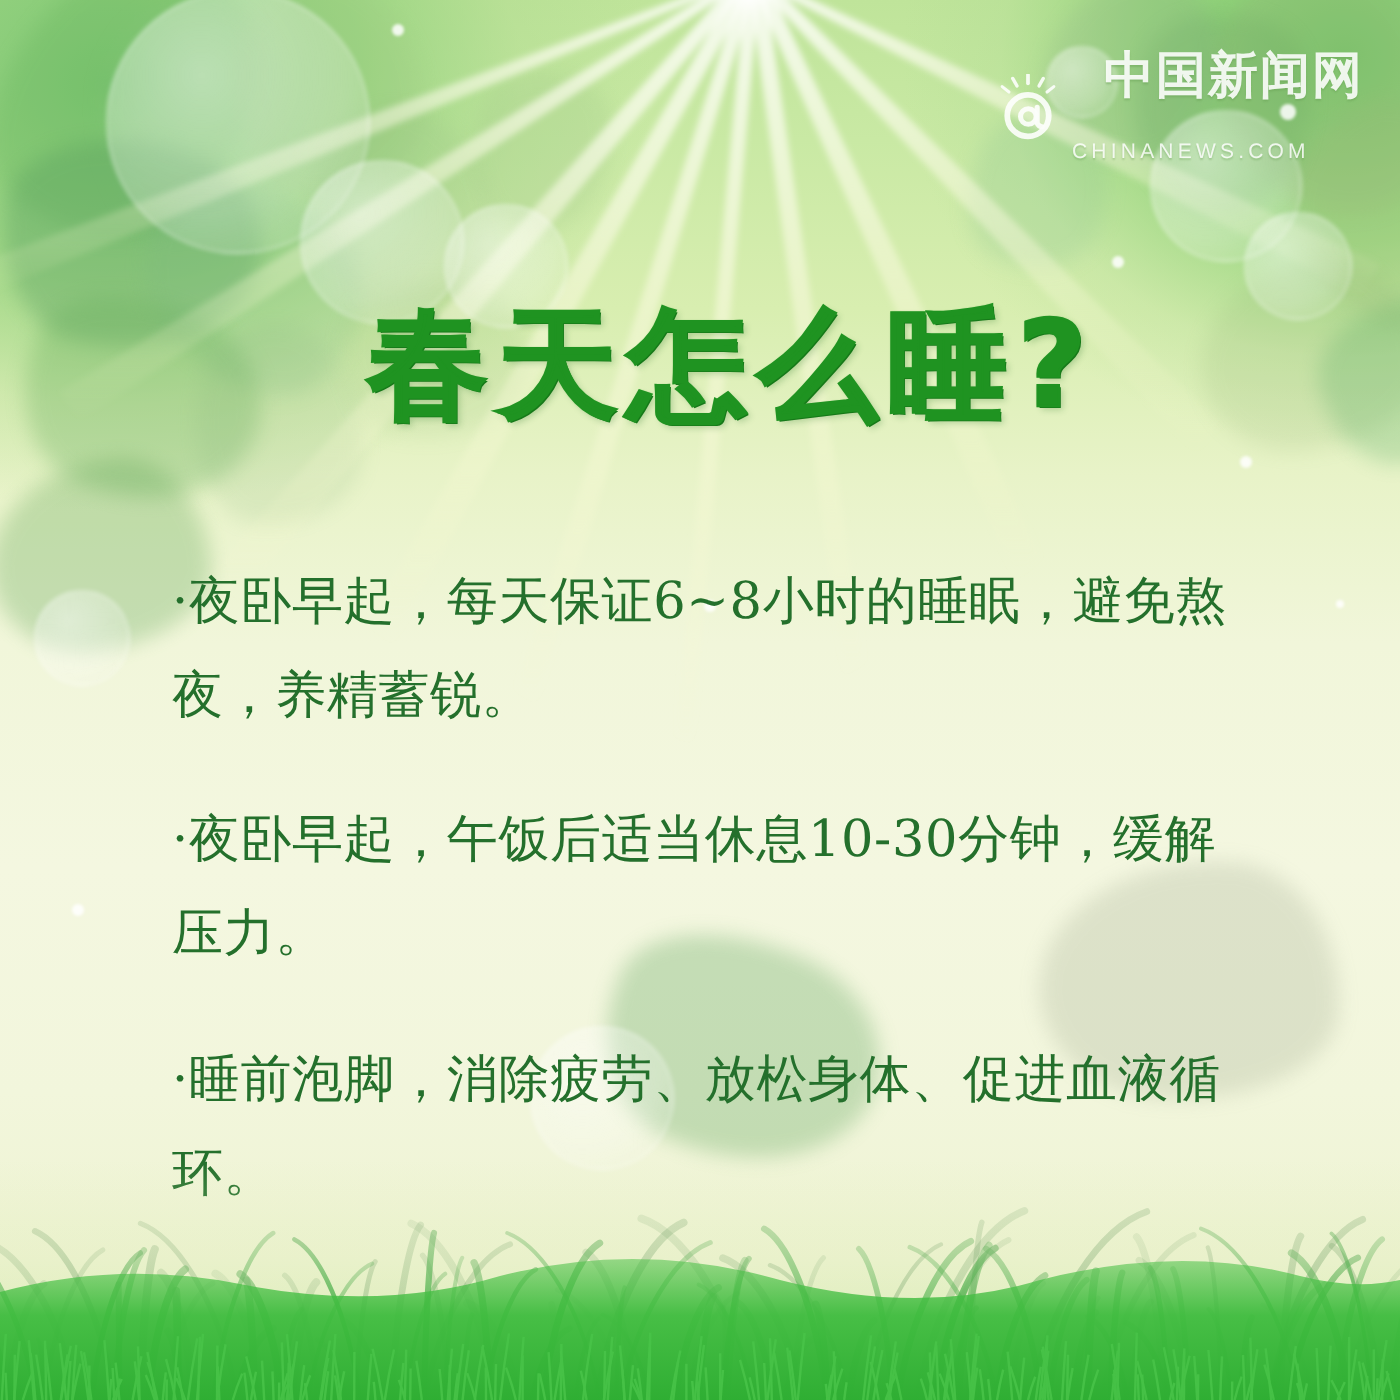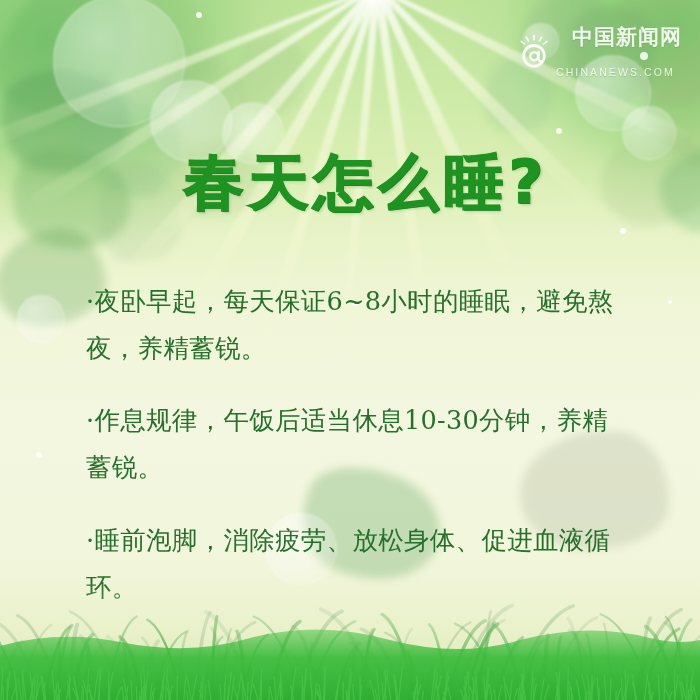"中国新闻网" .logo-cn { font-size: 21px -> 25px }
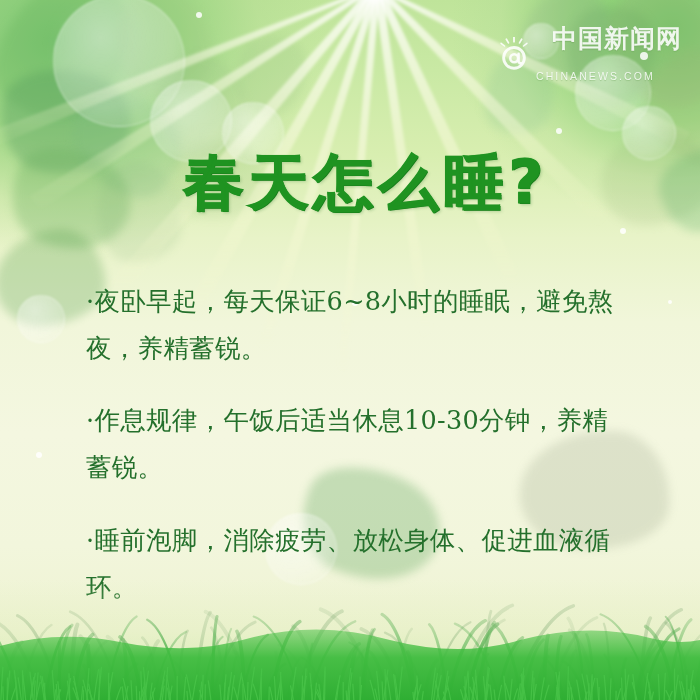"·作息规律，午饭后适当休息10-30分钟，养精蓄锐。" p.bullet { text: 作息规律，午饭后适当休息10-30分钟，养精蓄锐 -> 夜卧早起，午饭后适当休息10-30分钟，缓解压力 }
